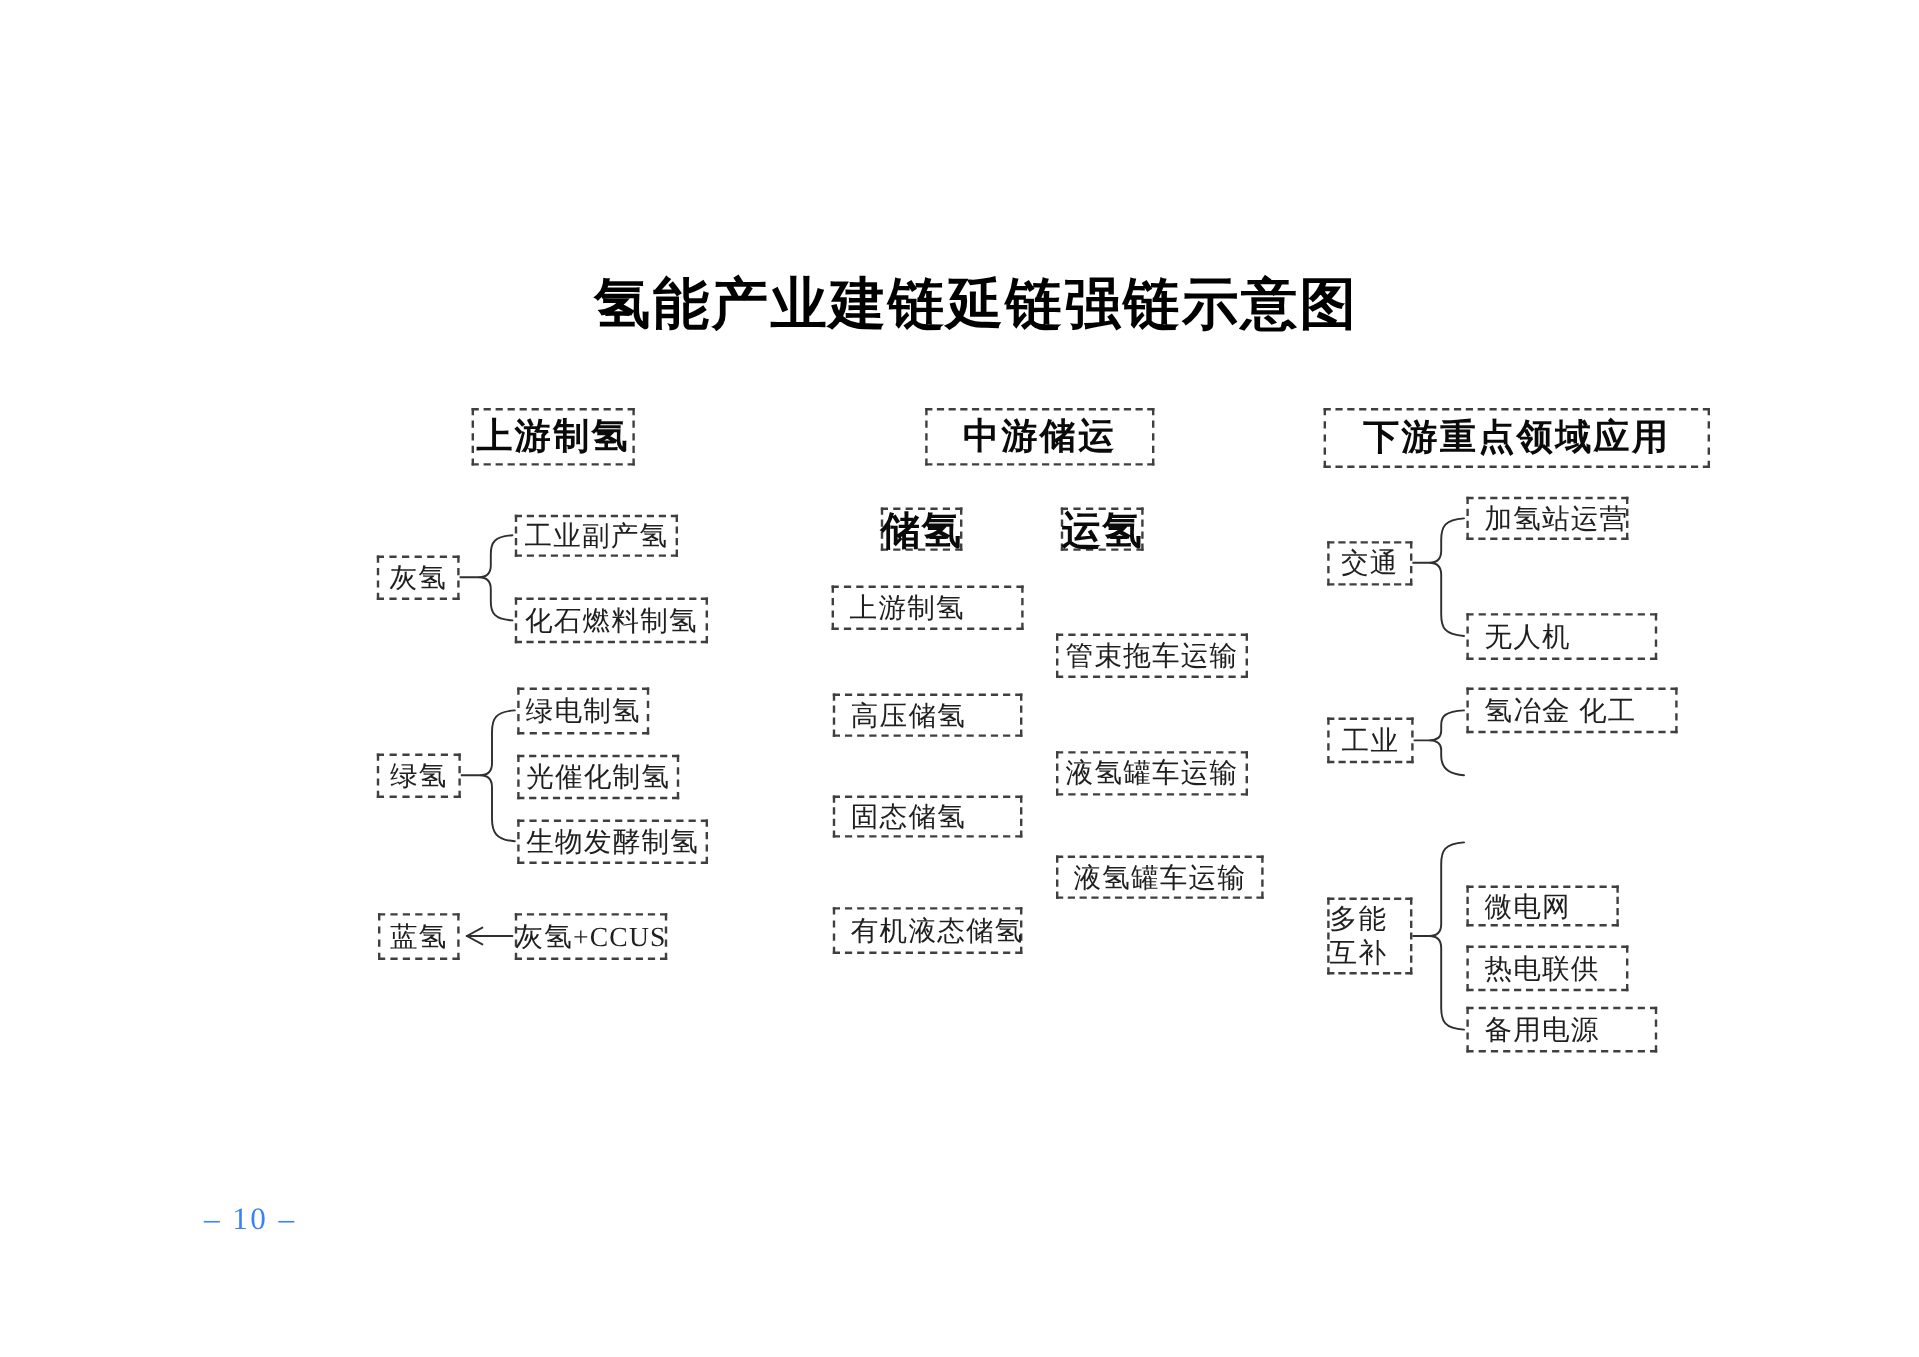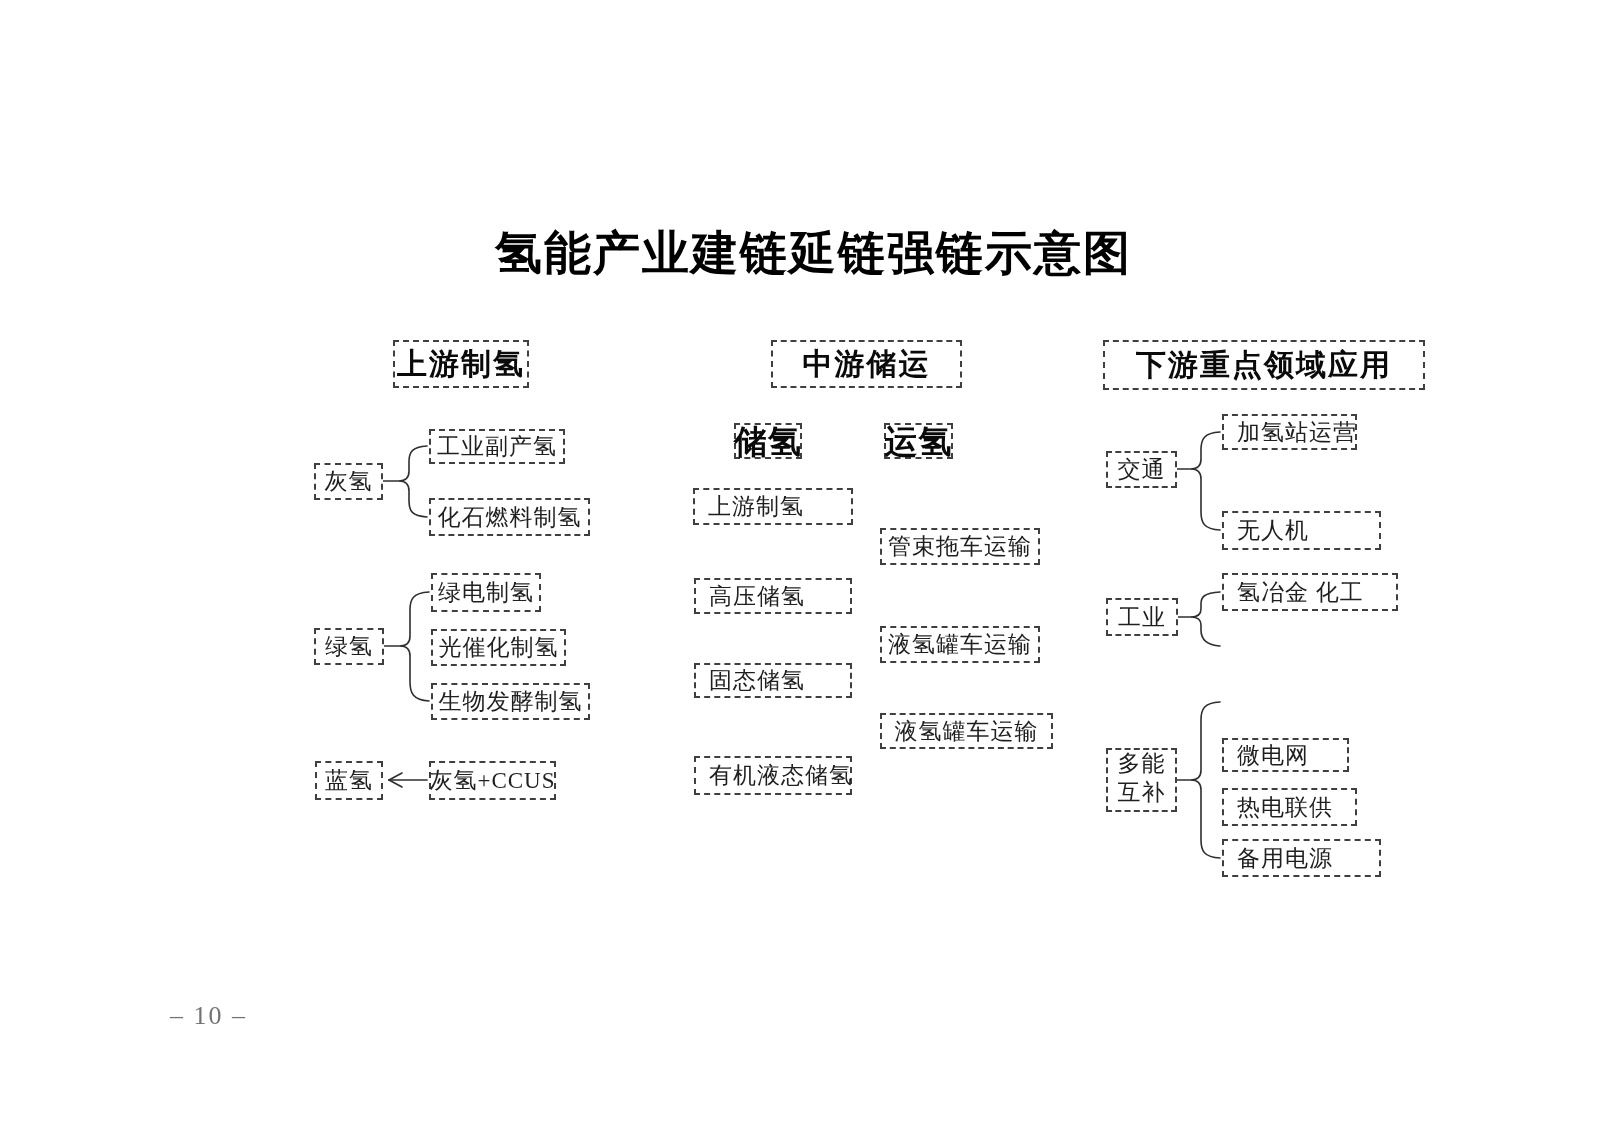"多能互补" .multiline { font-family: Liberation Mono, monospace -> none; text-align: center -> none }
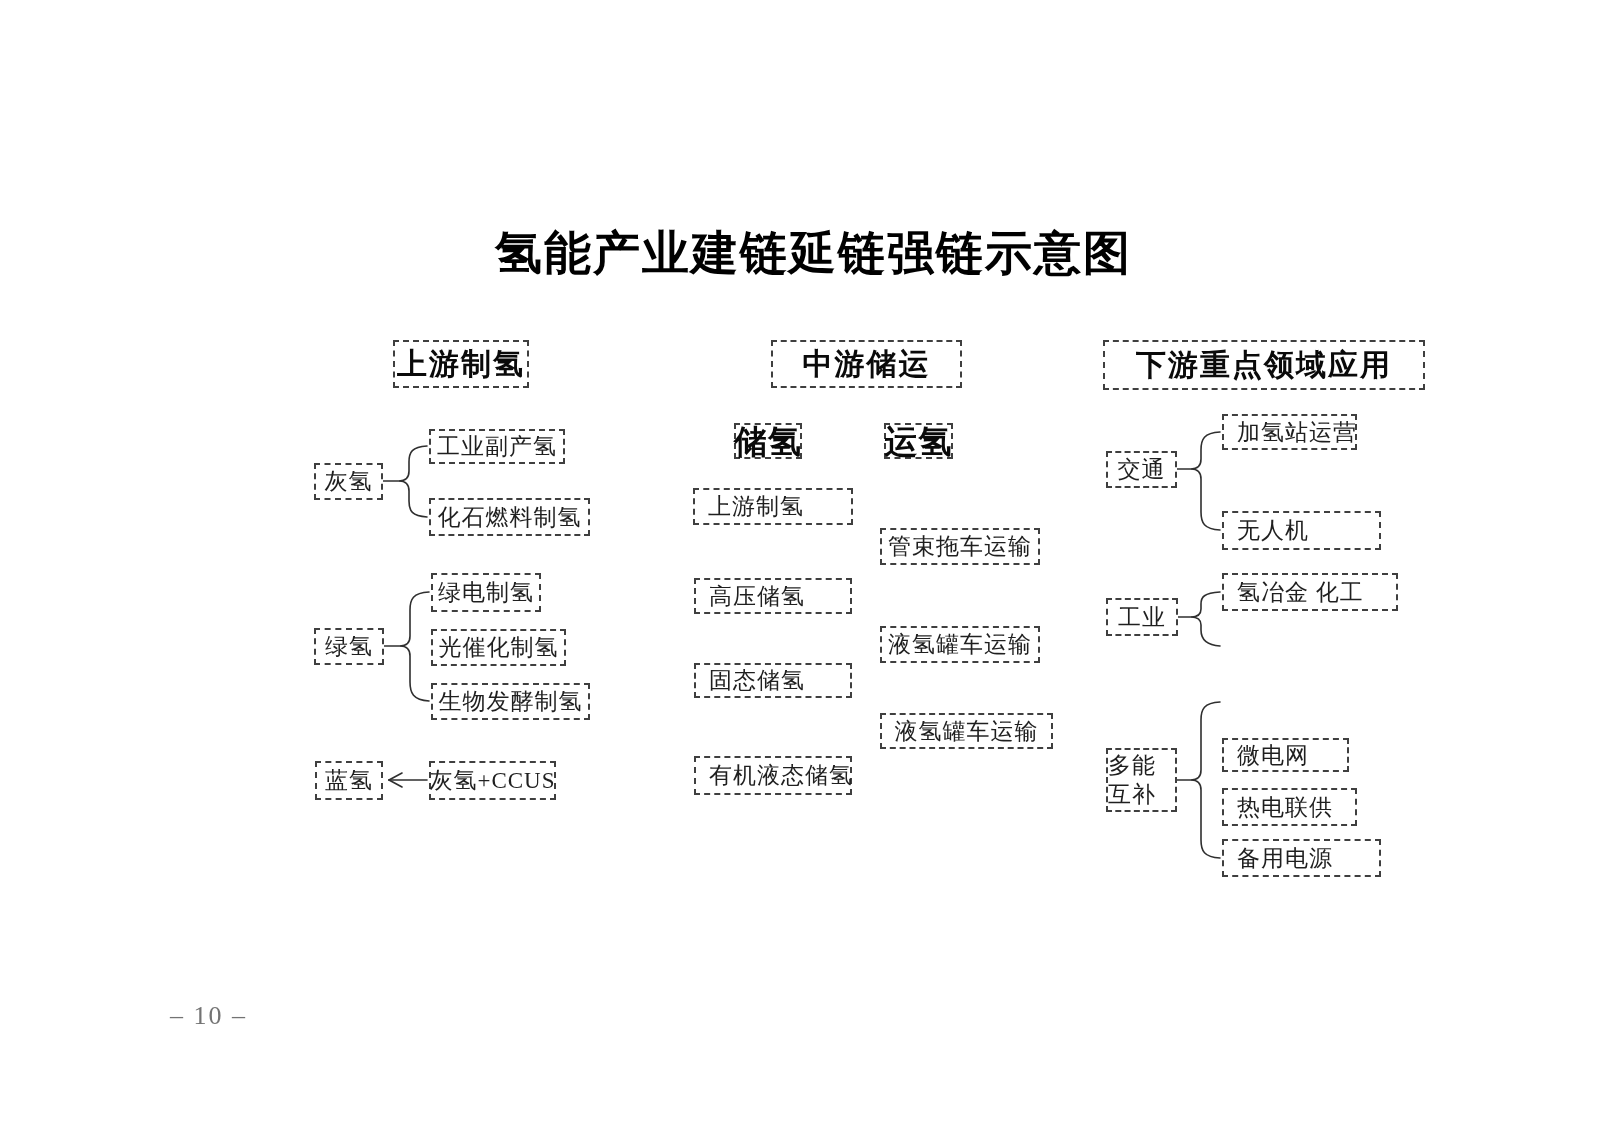"– 10 –" .pageno { color: #737373 -> #3b82f6 }
